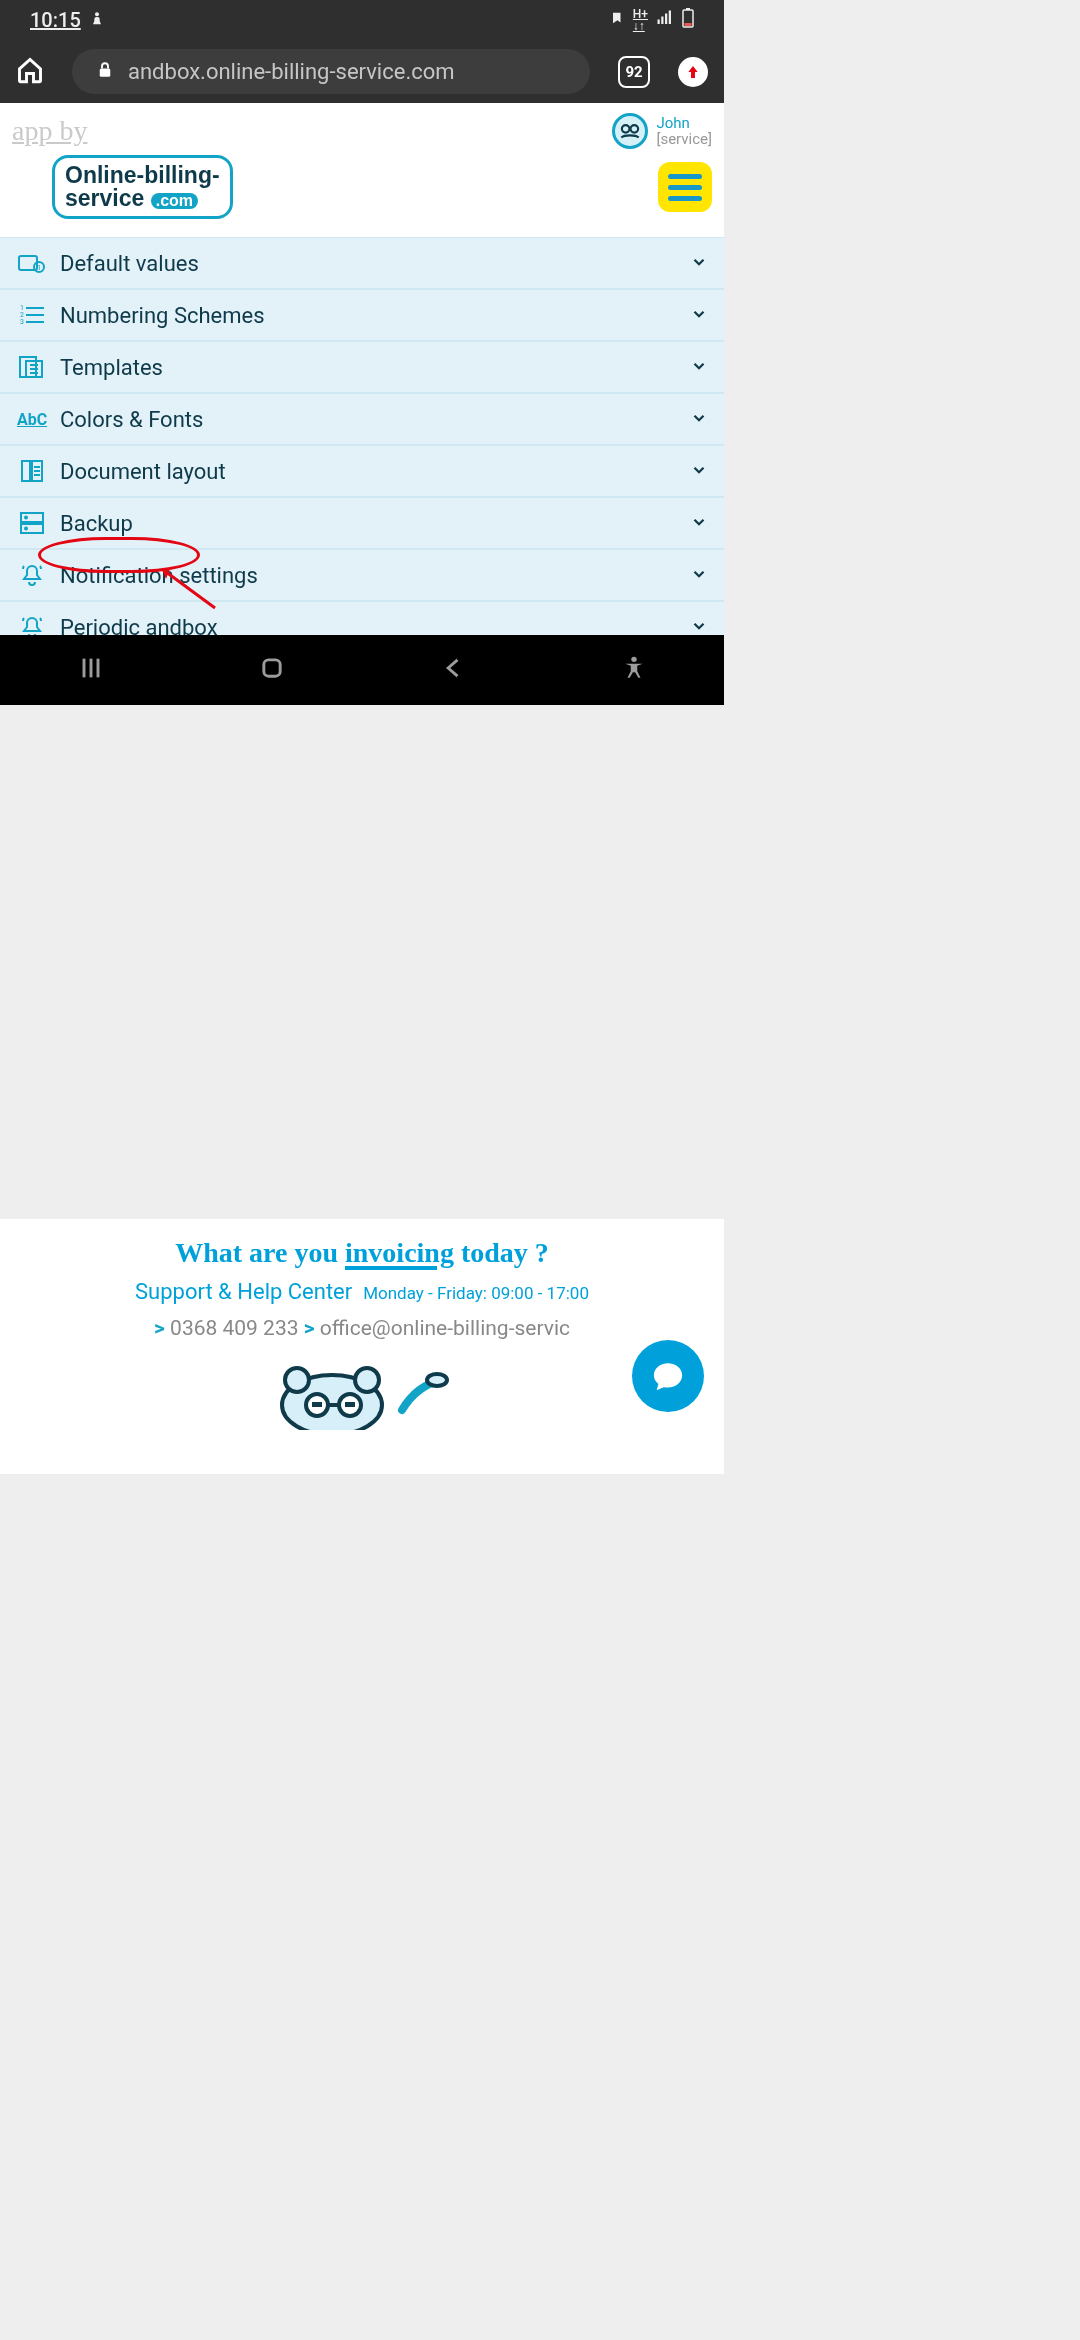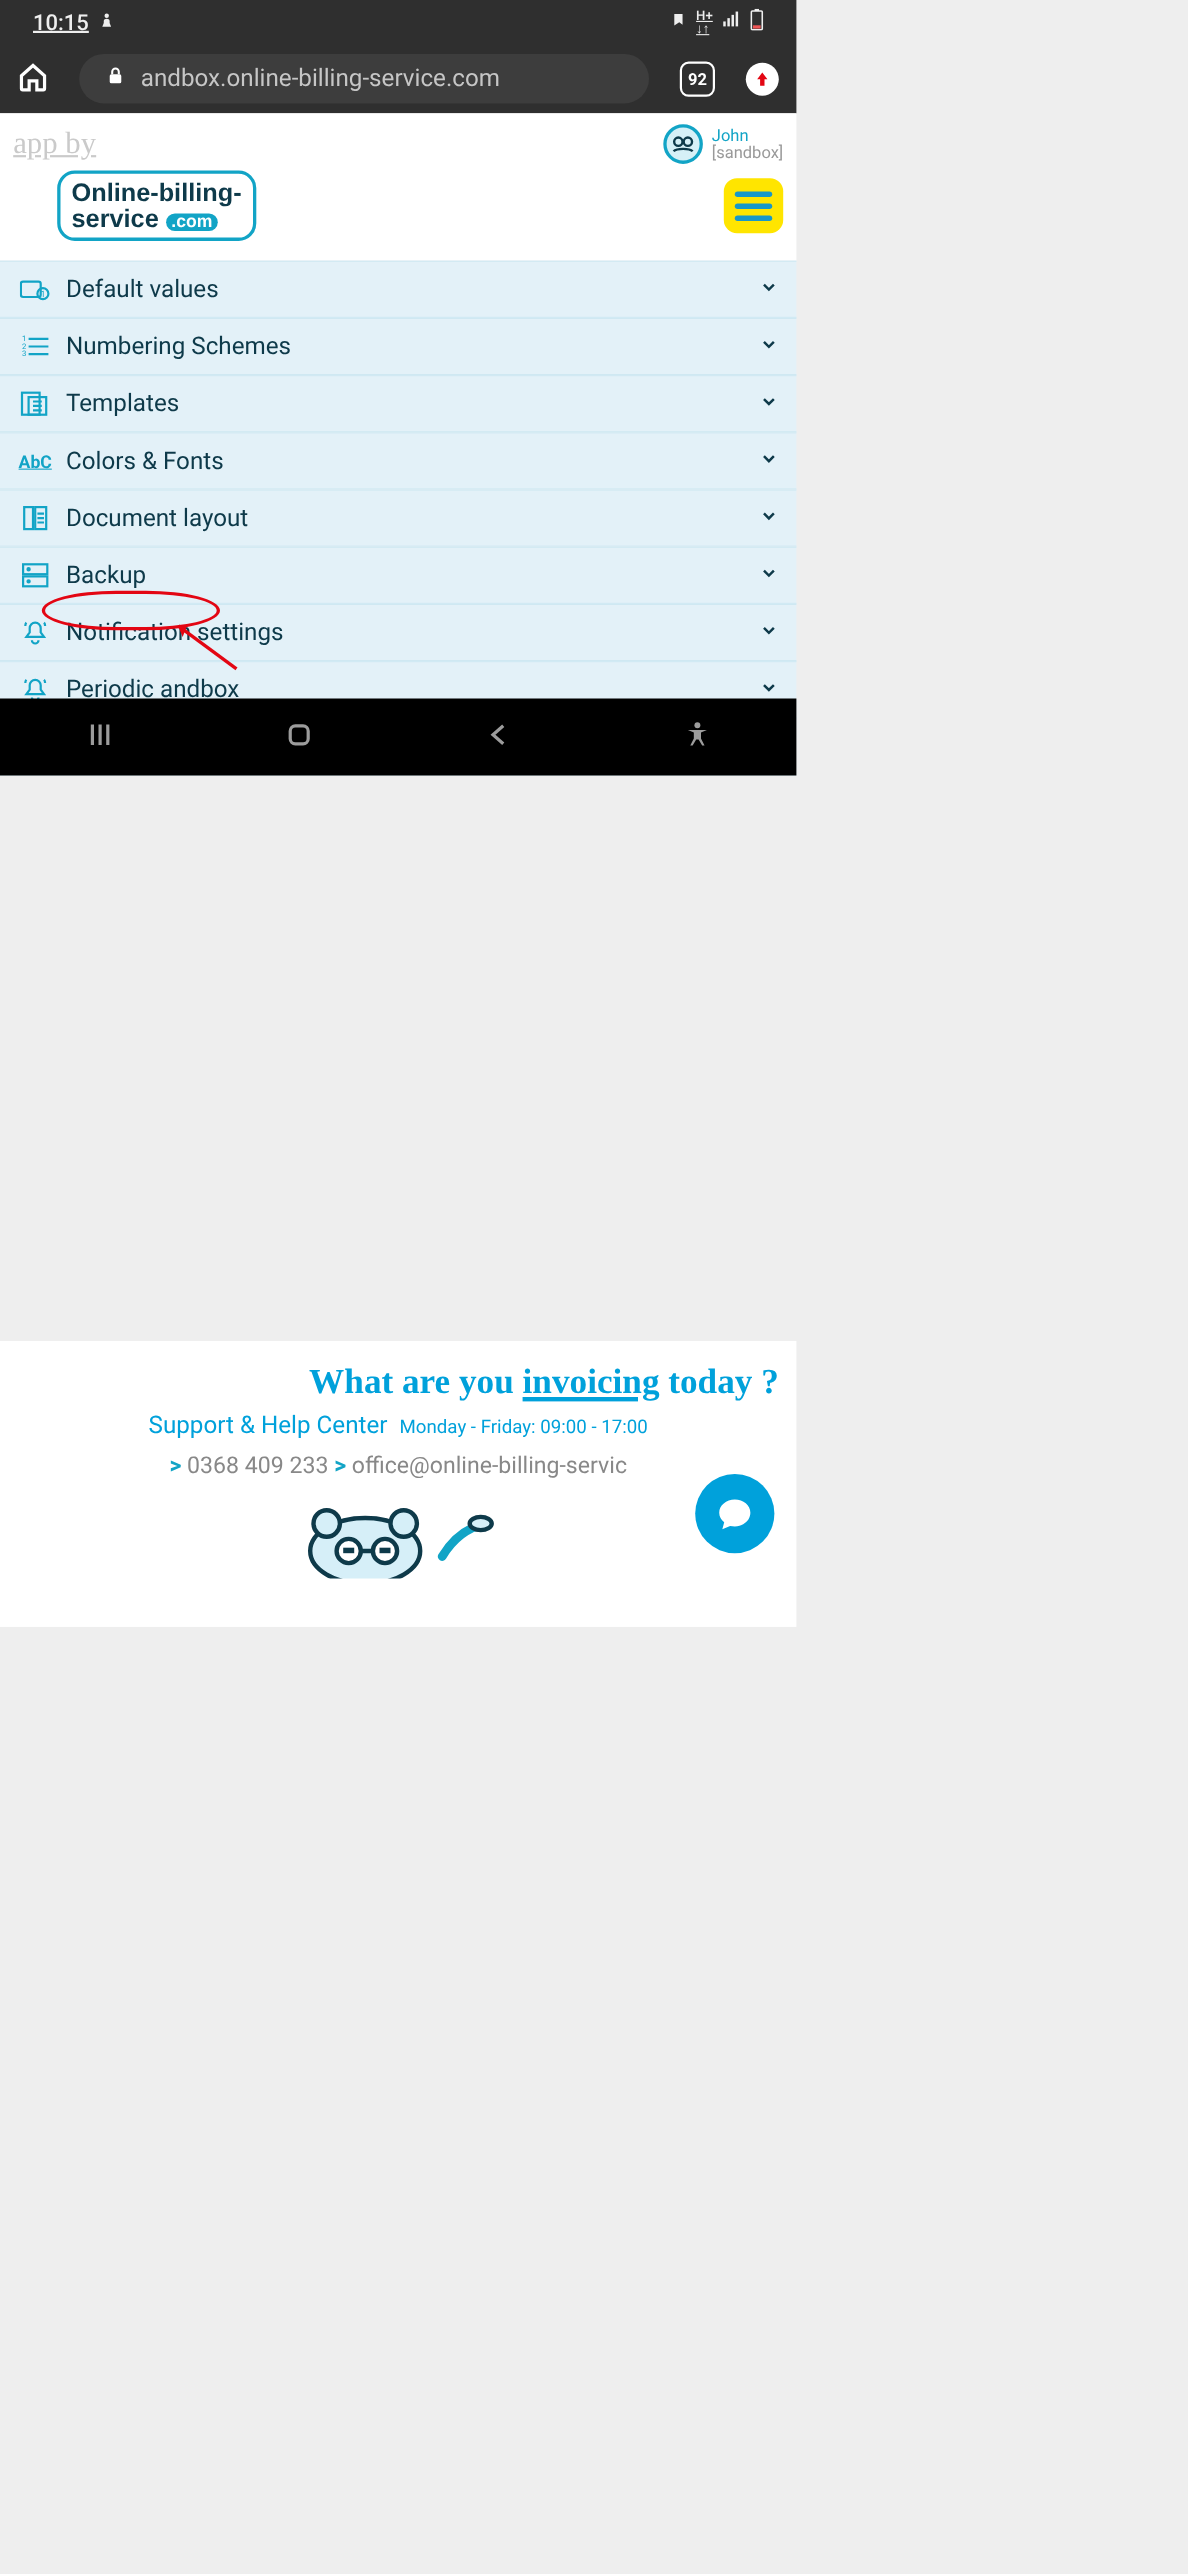"[sandbox]" div.user-env { text: sandbox -> service }
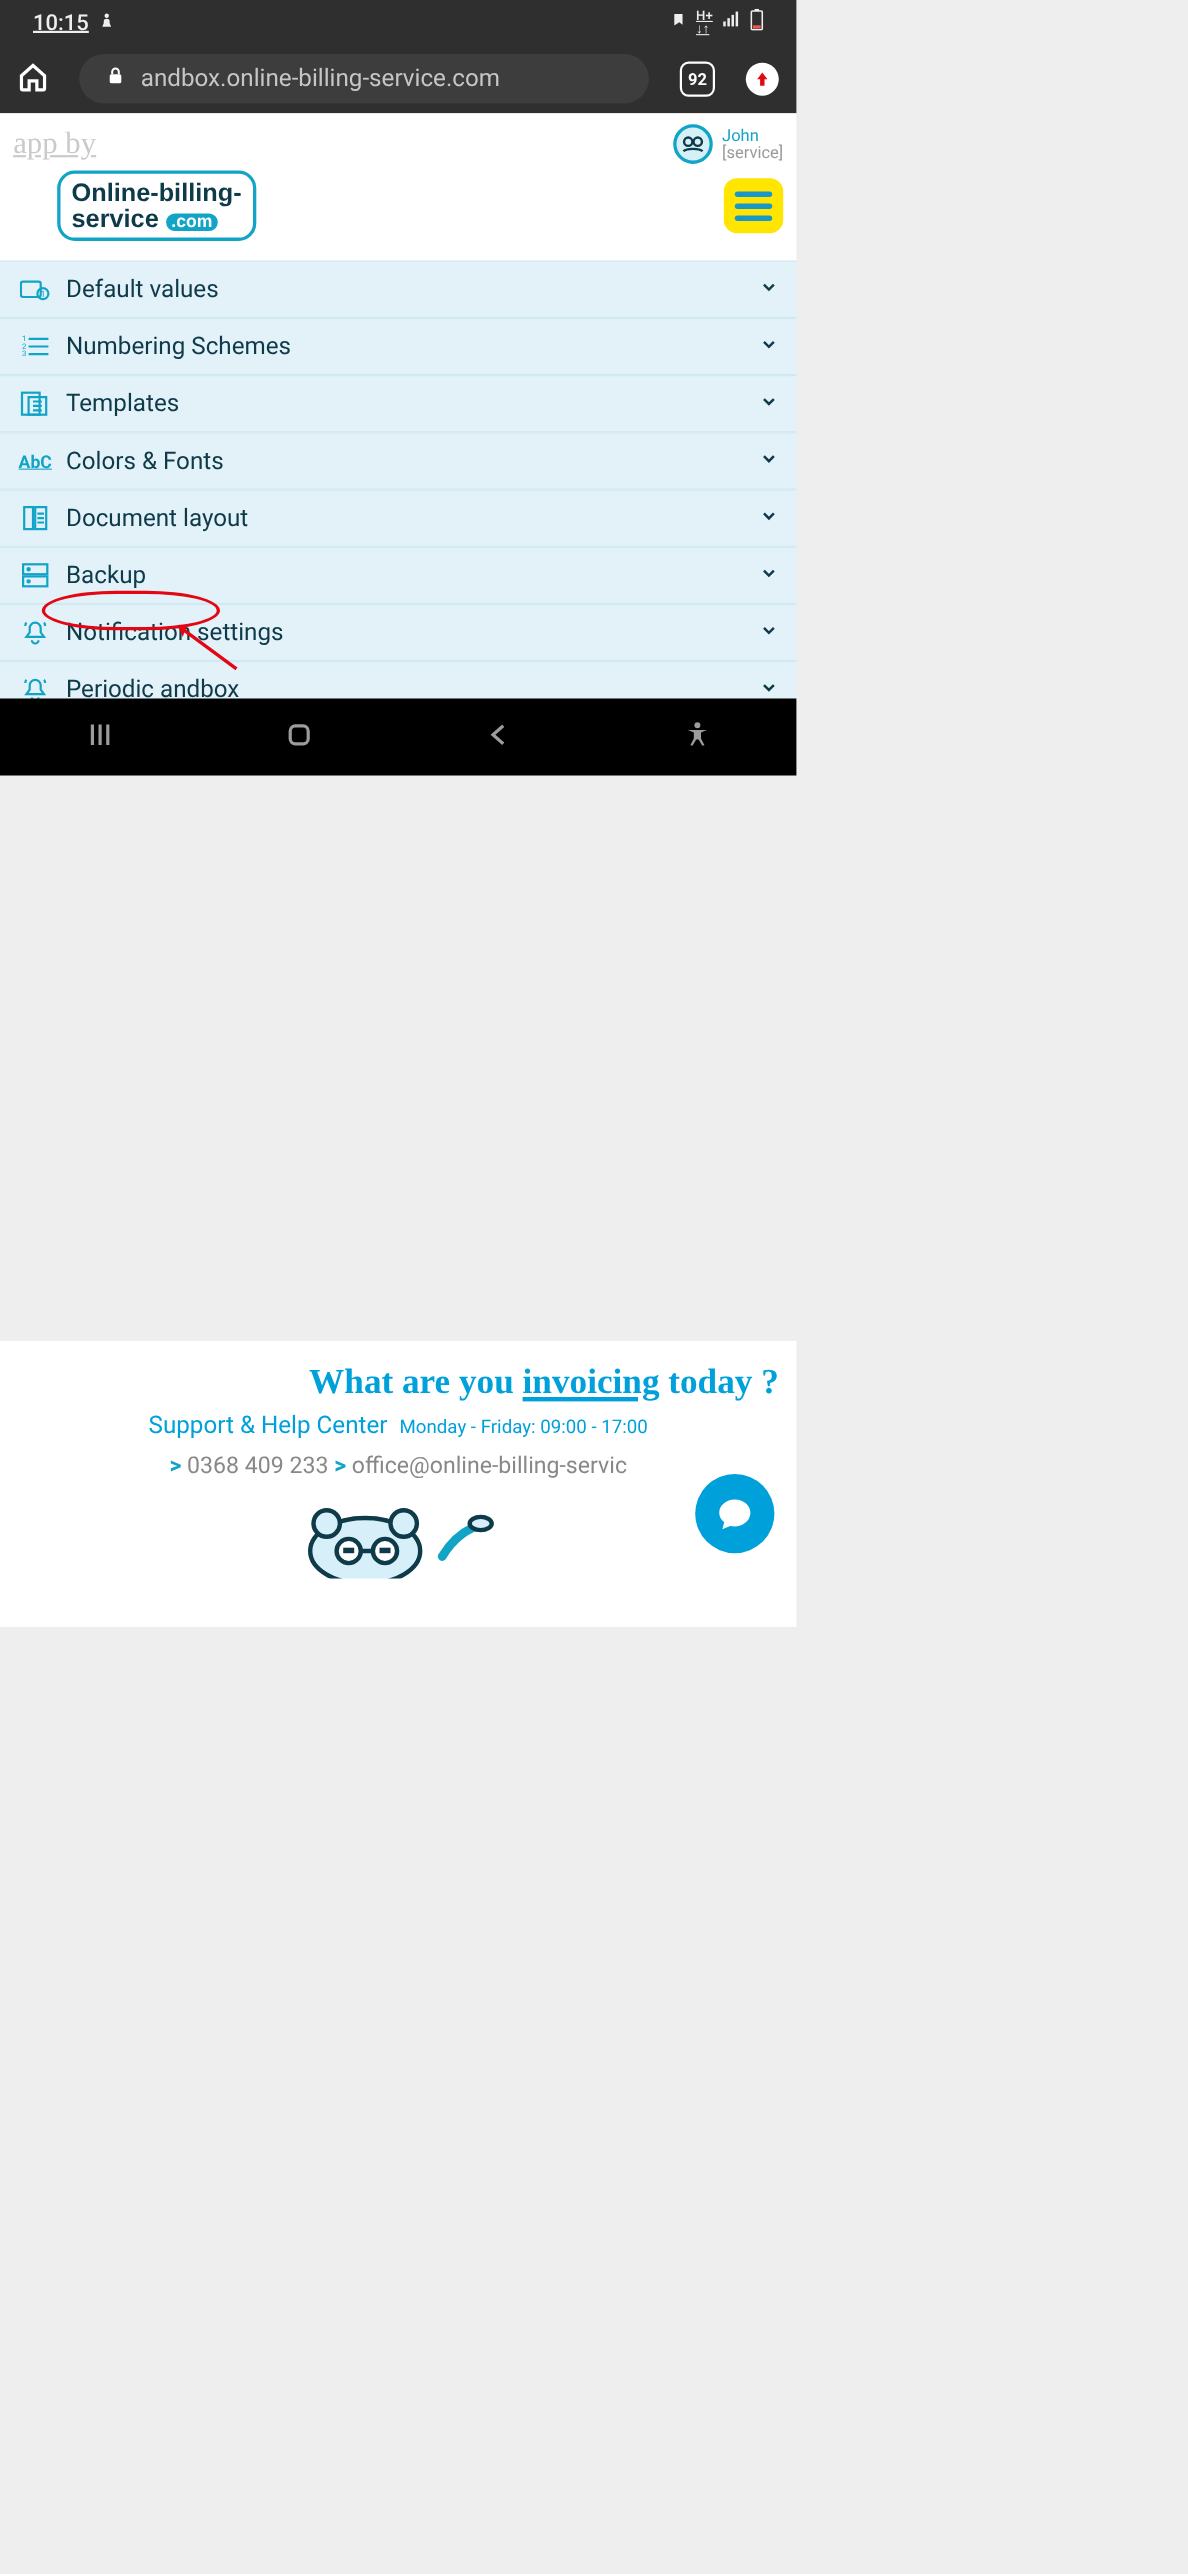"What are you invoicing today" .footer-title { font-size: 32px -> 28px; text-align: right -> none }
